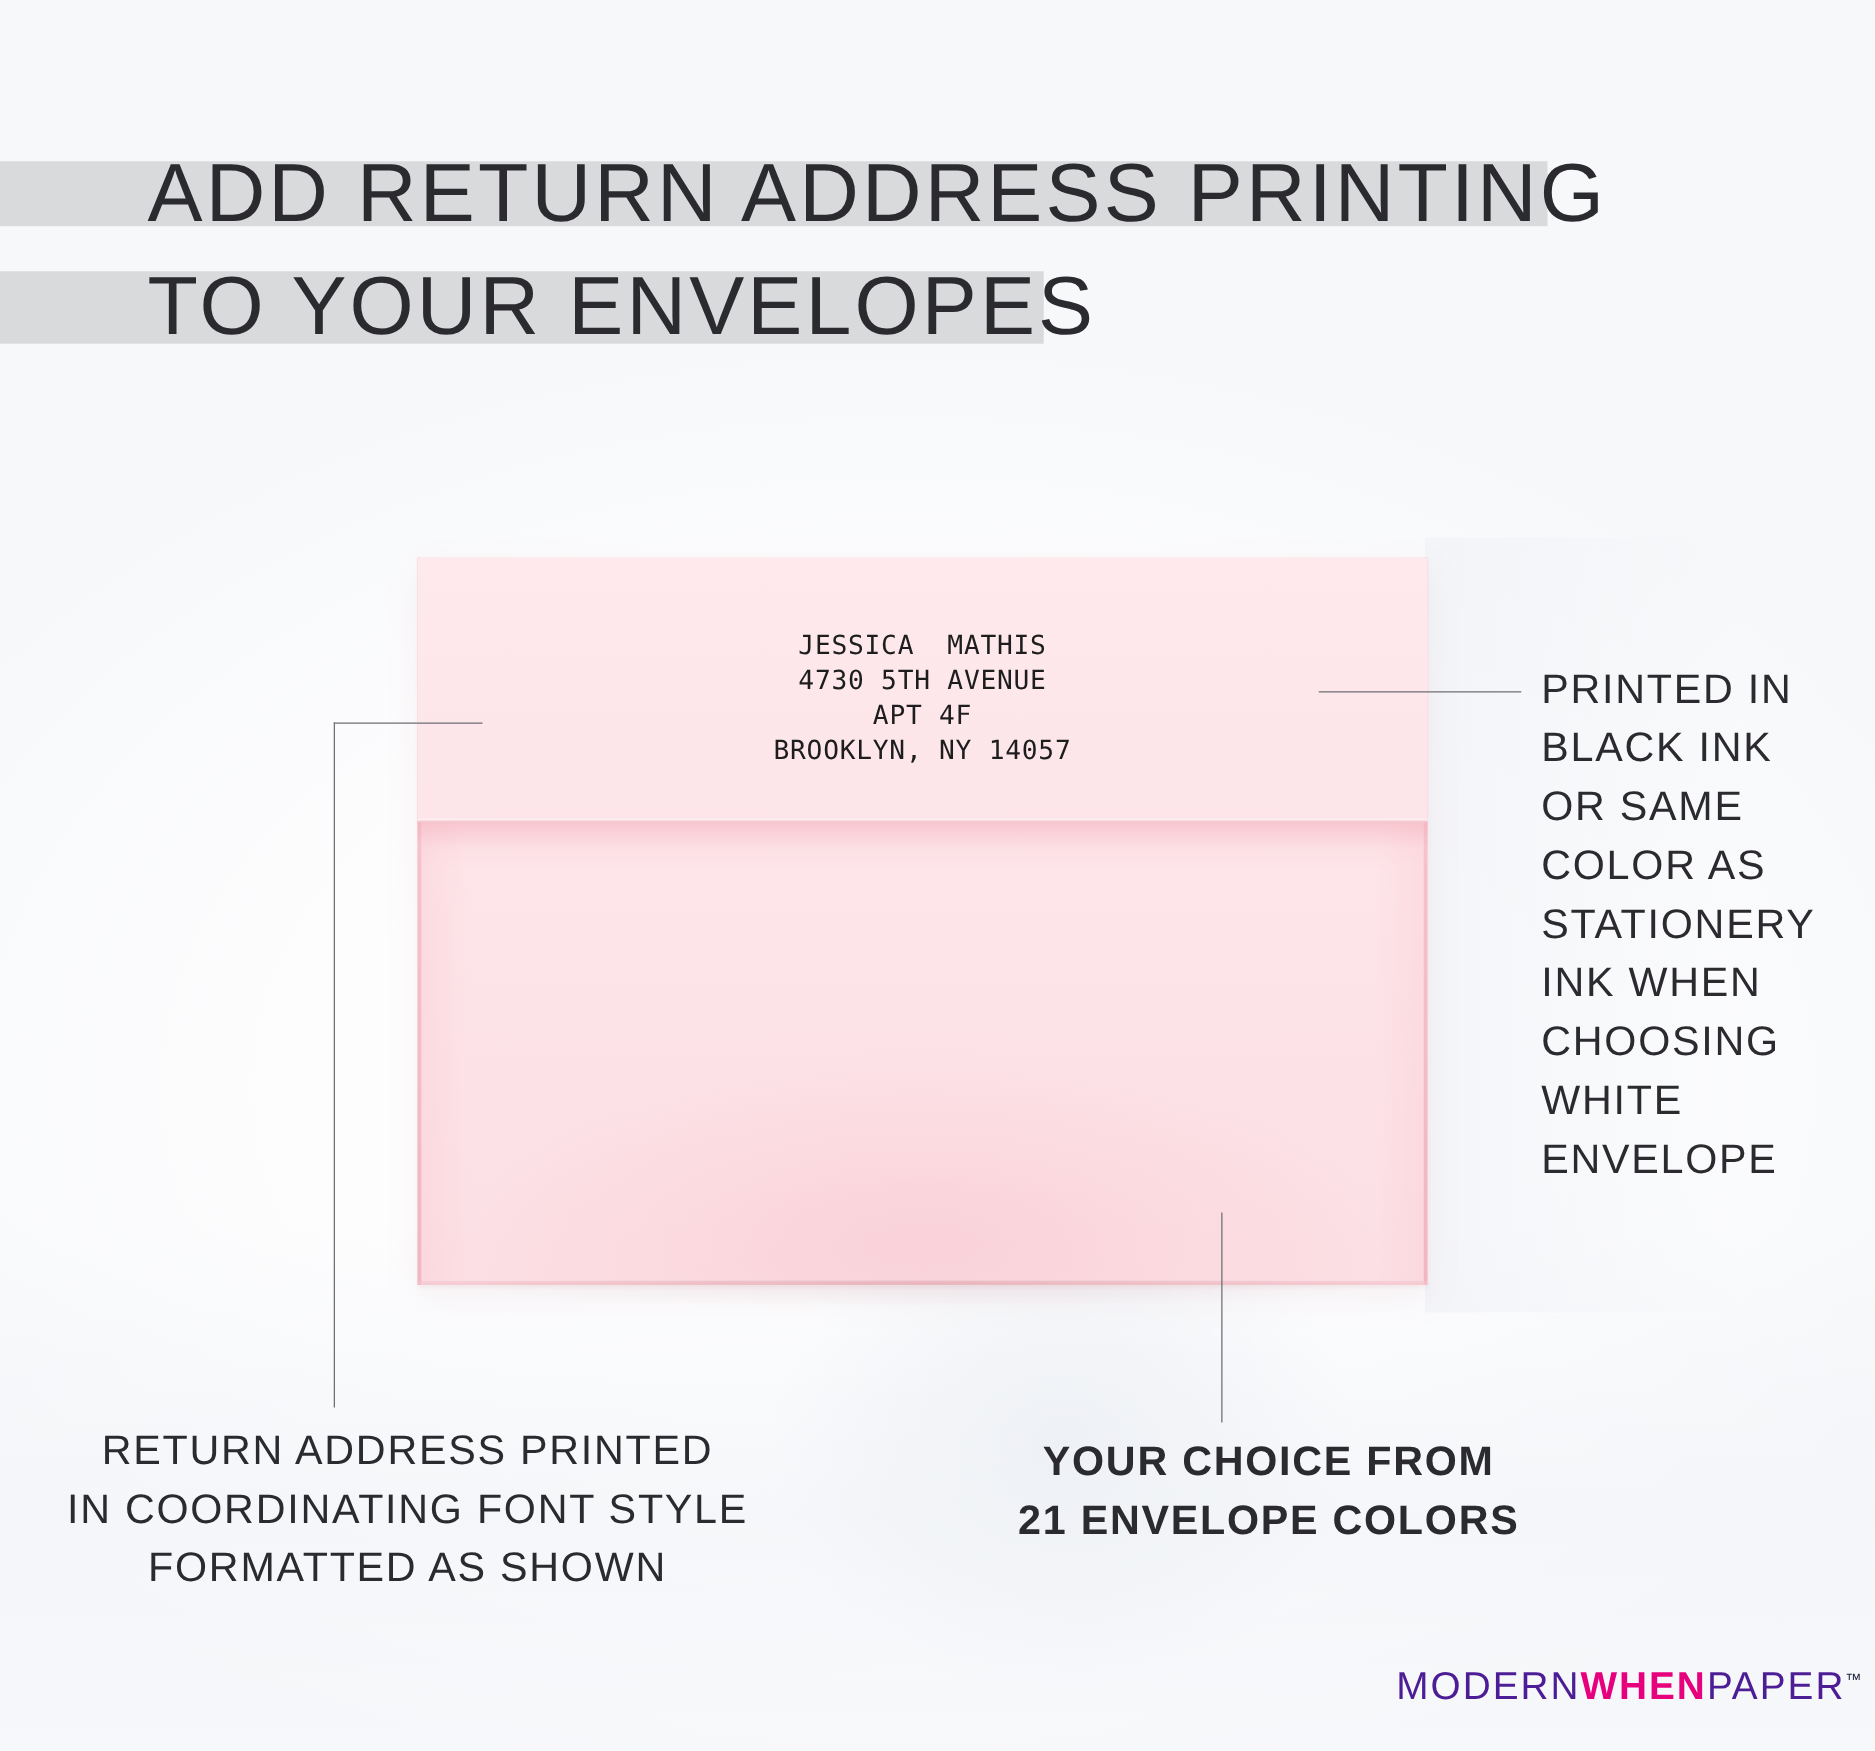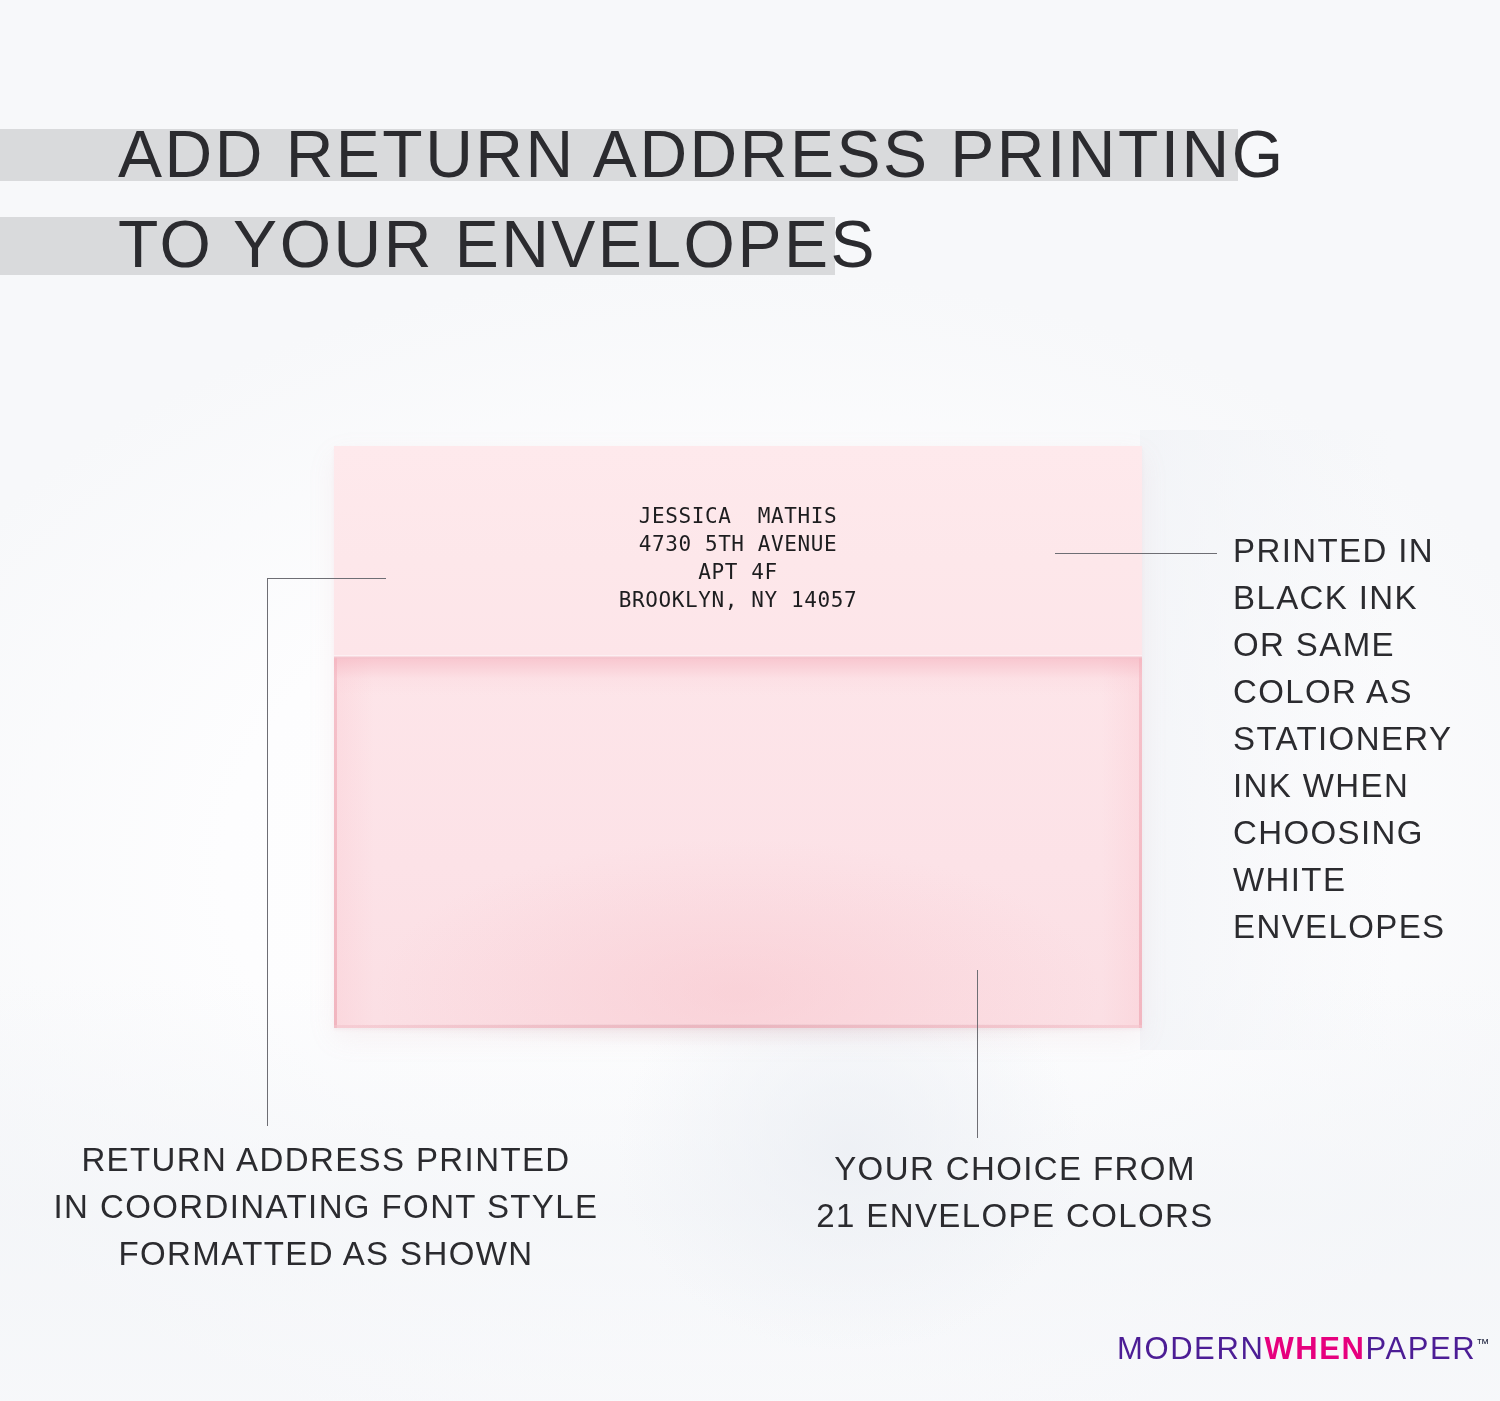"ENVELOPES" div { text: ENVELOPES -> ENVELOPE }
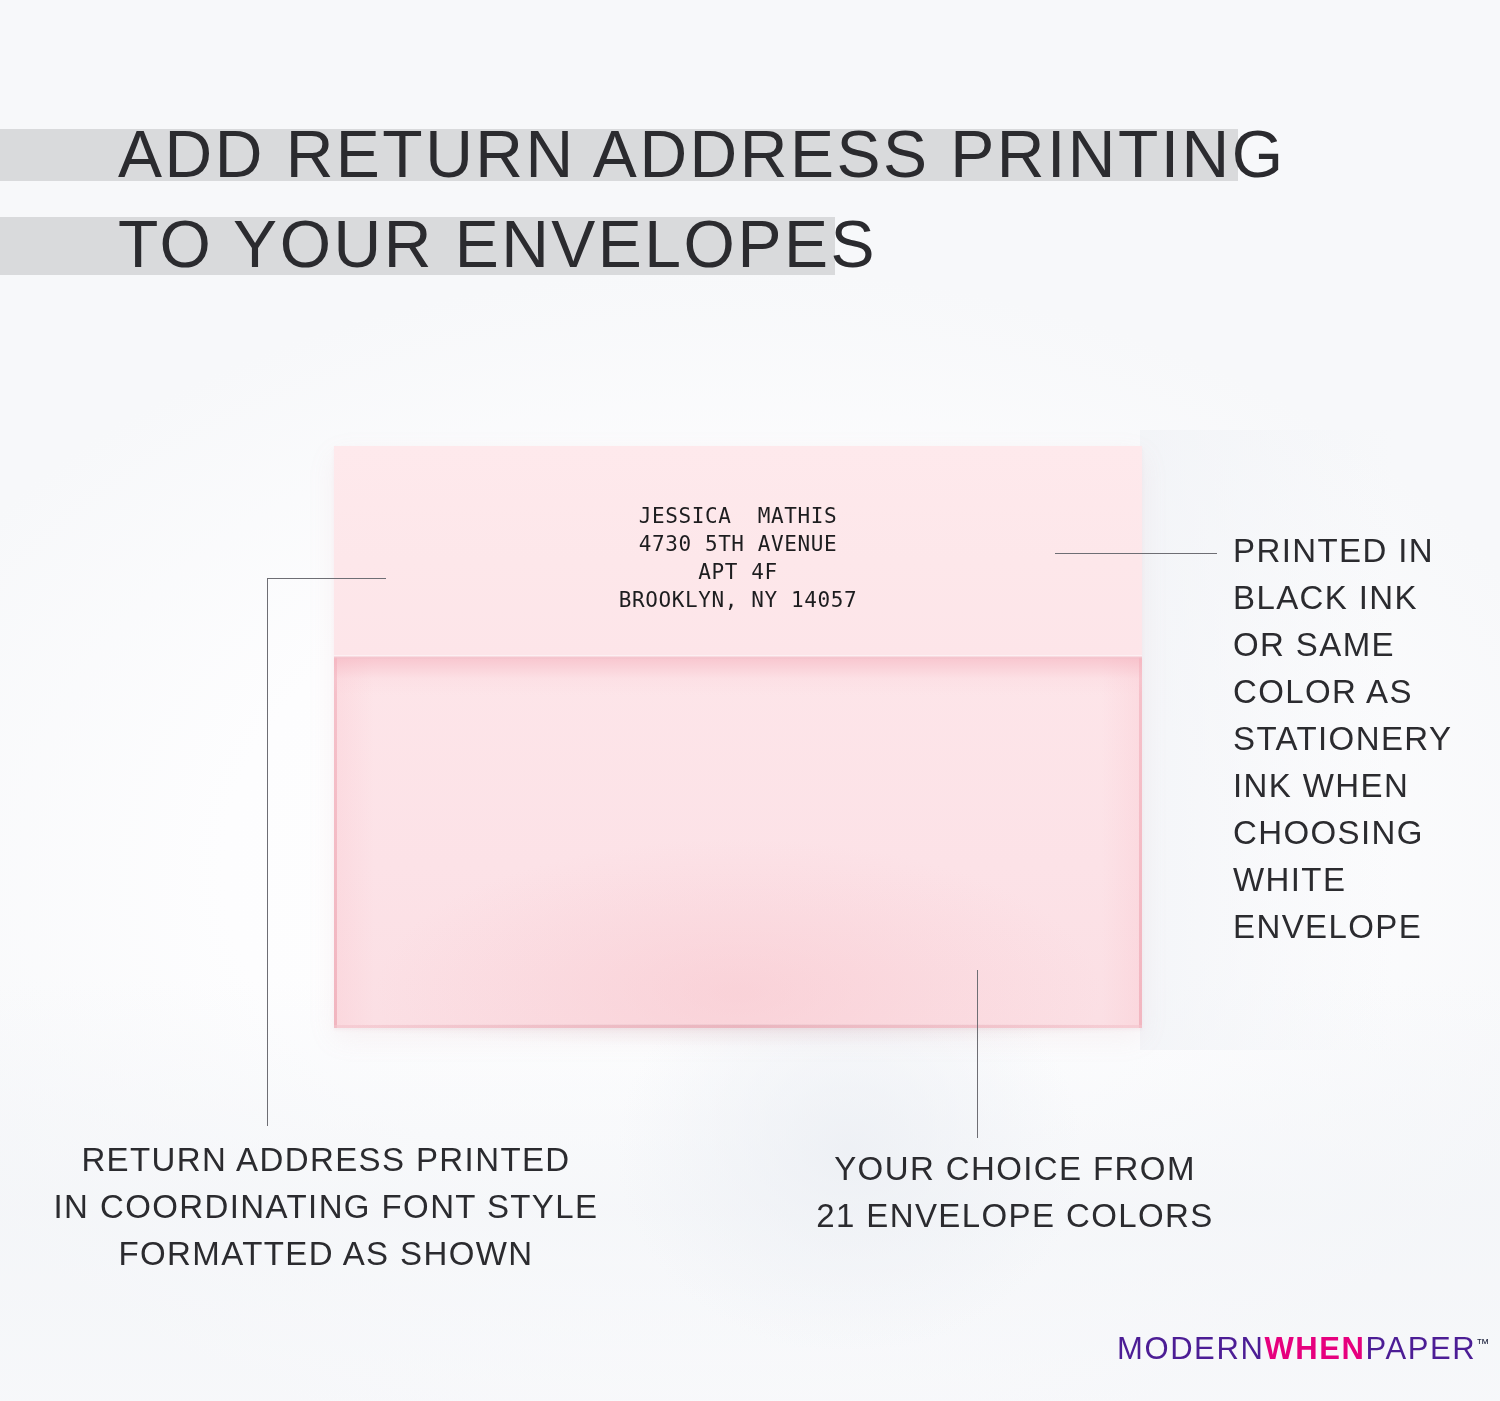"YOUR CHOICE FROM" .callout-bottom-center { font-weight: none -> bold }
